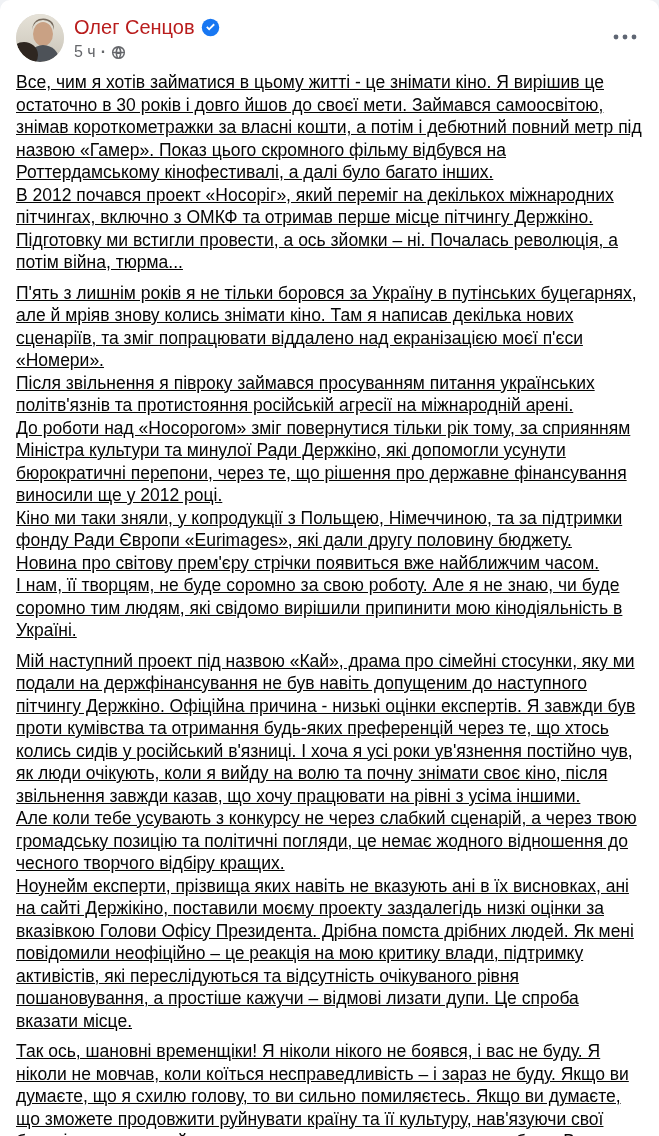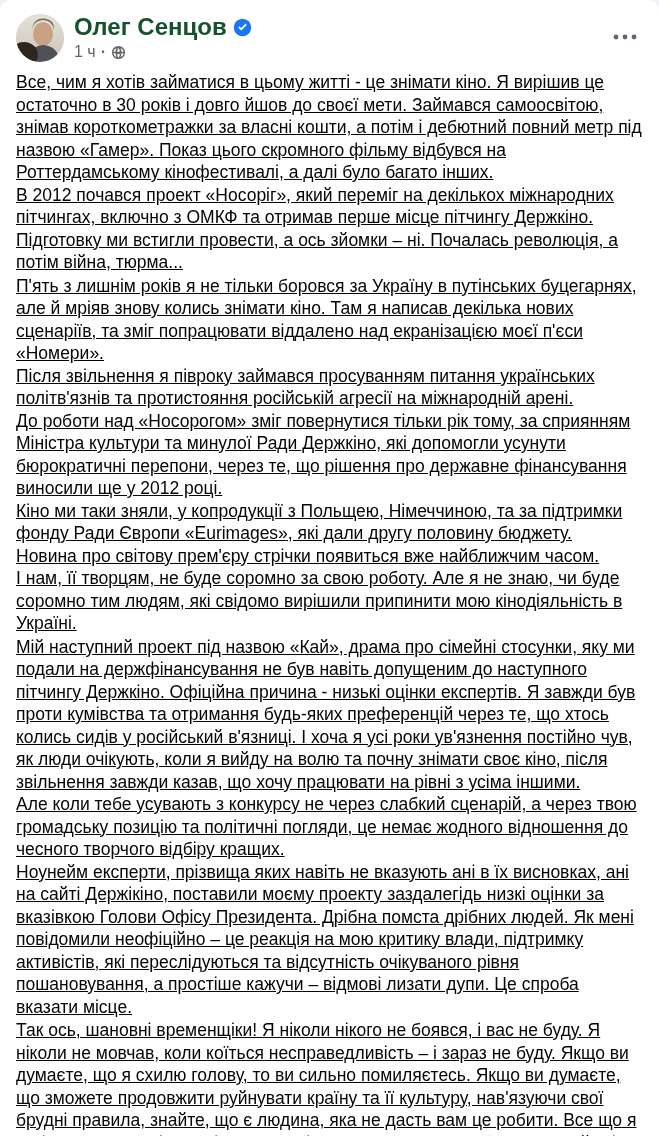"Олег Сенцов" .author { color: #14532d -> #b91c1c; font-size: 24px -> 20px; font-weight: 700 -> 400 }
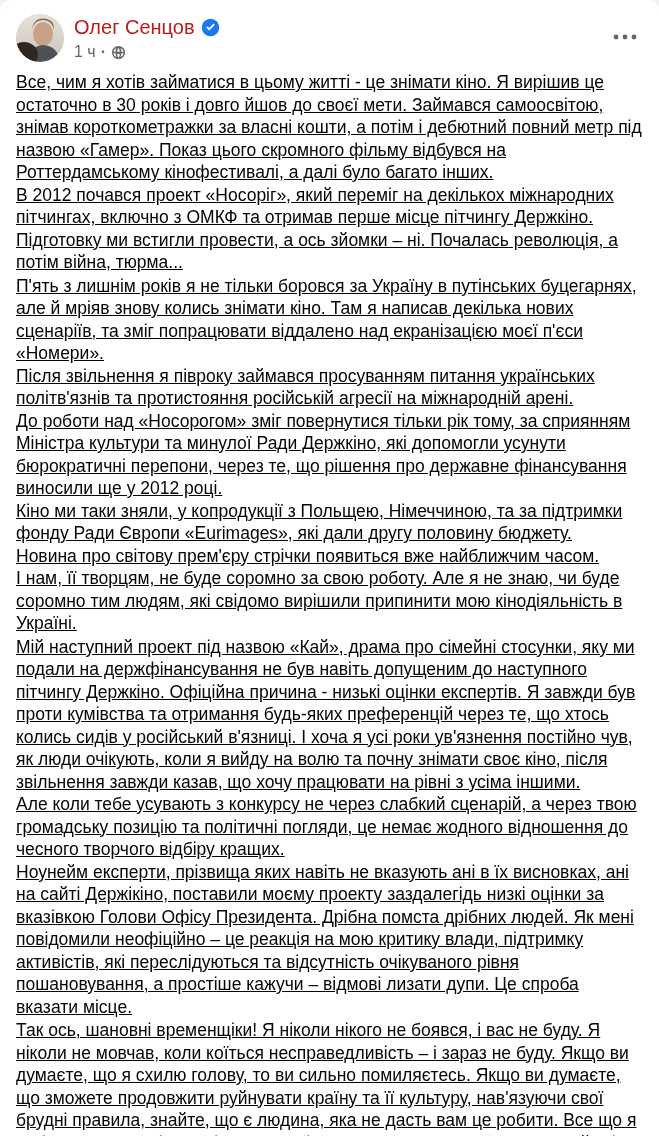"1 ч" span { text: 1 -> 5 }
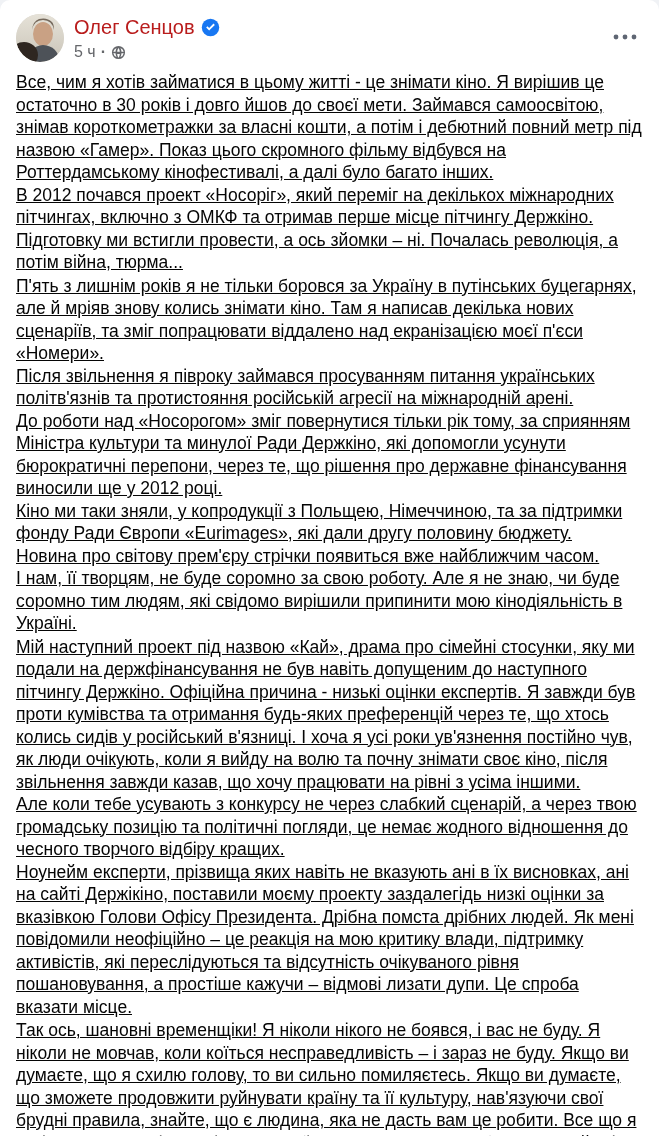"П'ять з лишнім років я" .para + .para { margin-top: 1px -> 8px }
